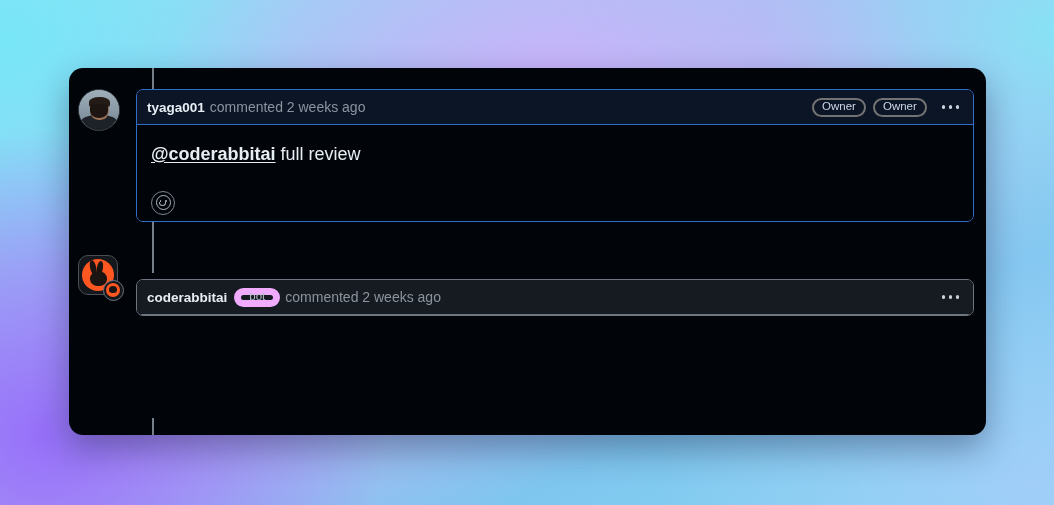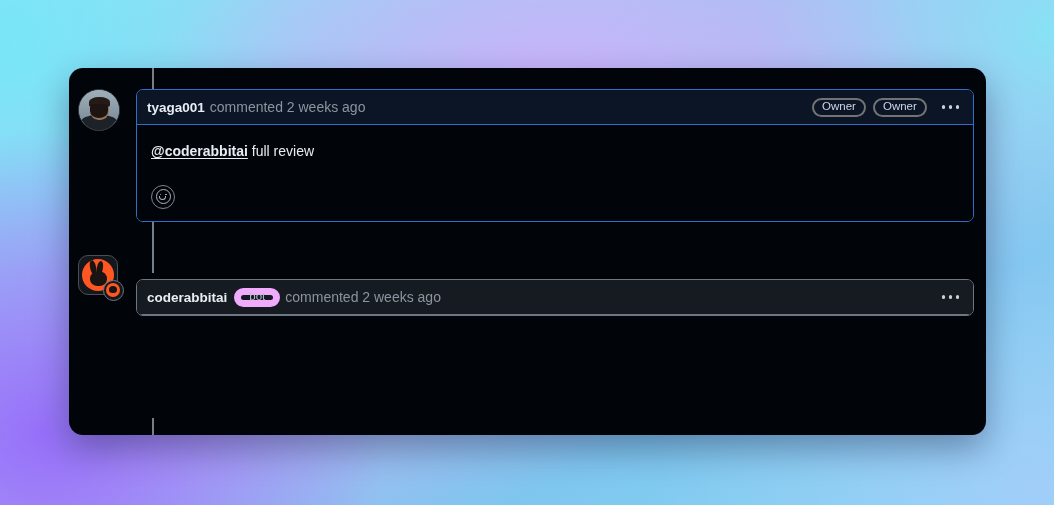"@coderabbitai full review" .body-text { font-size: 14px -> 18px }
